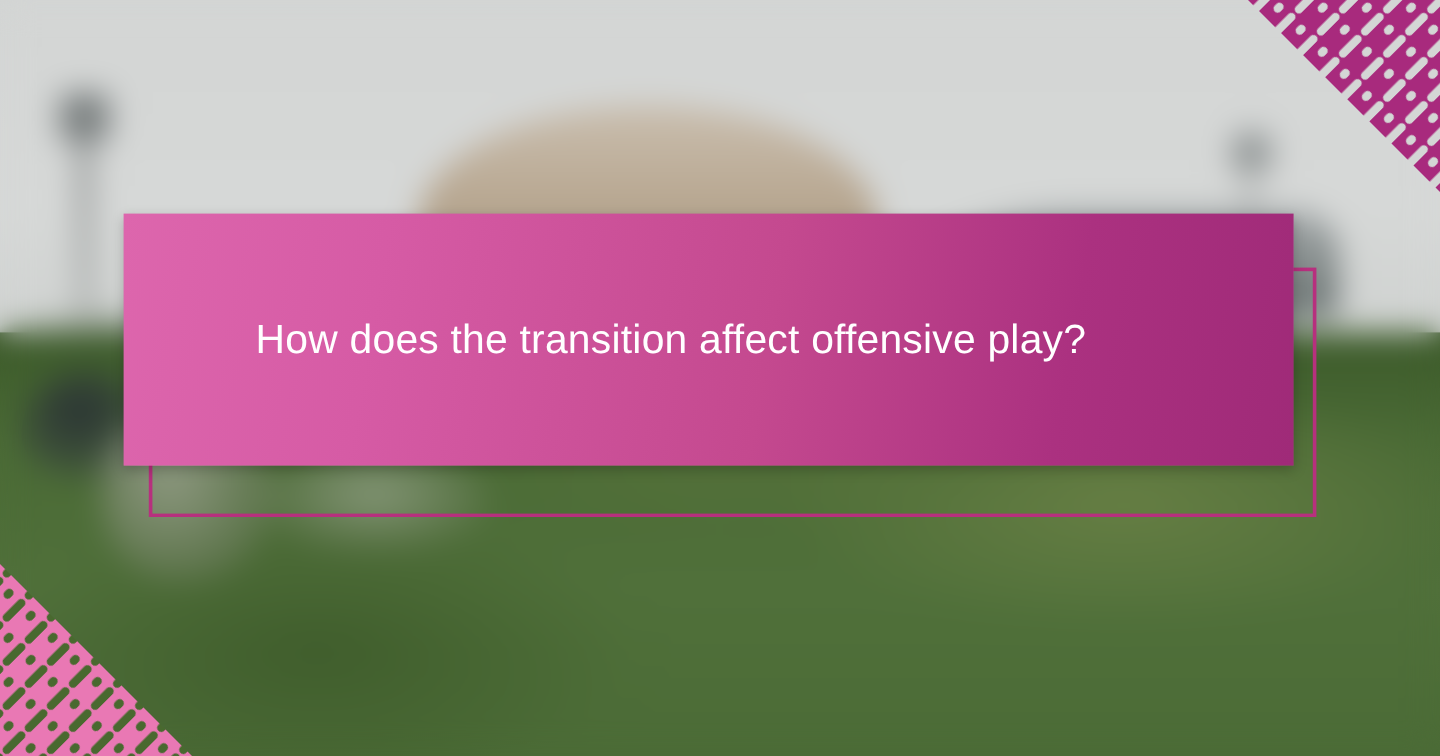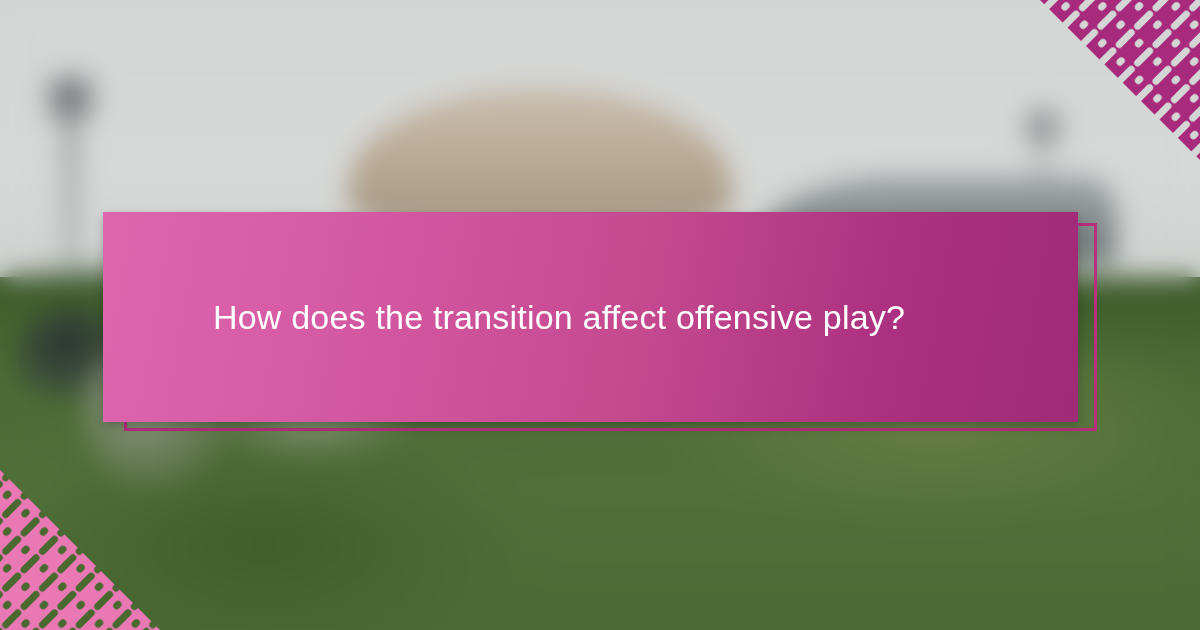"How does the transition affect" .banner { top: 212px -> 178px }
